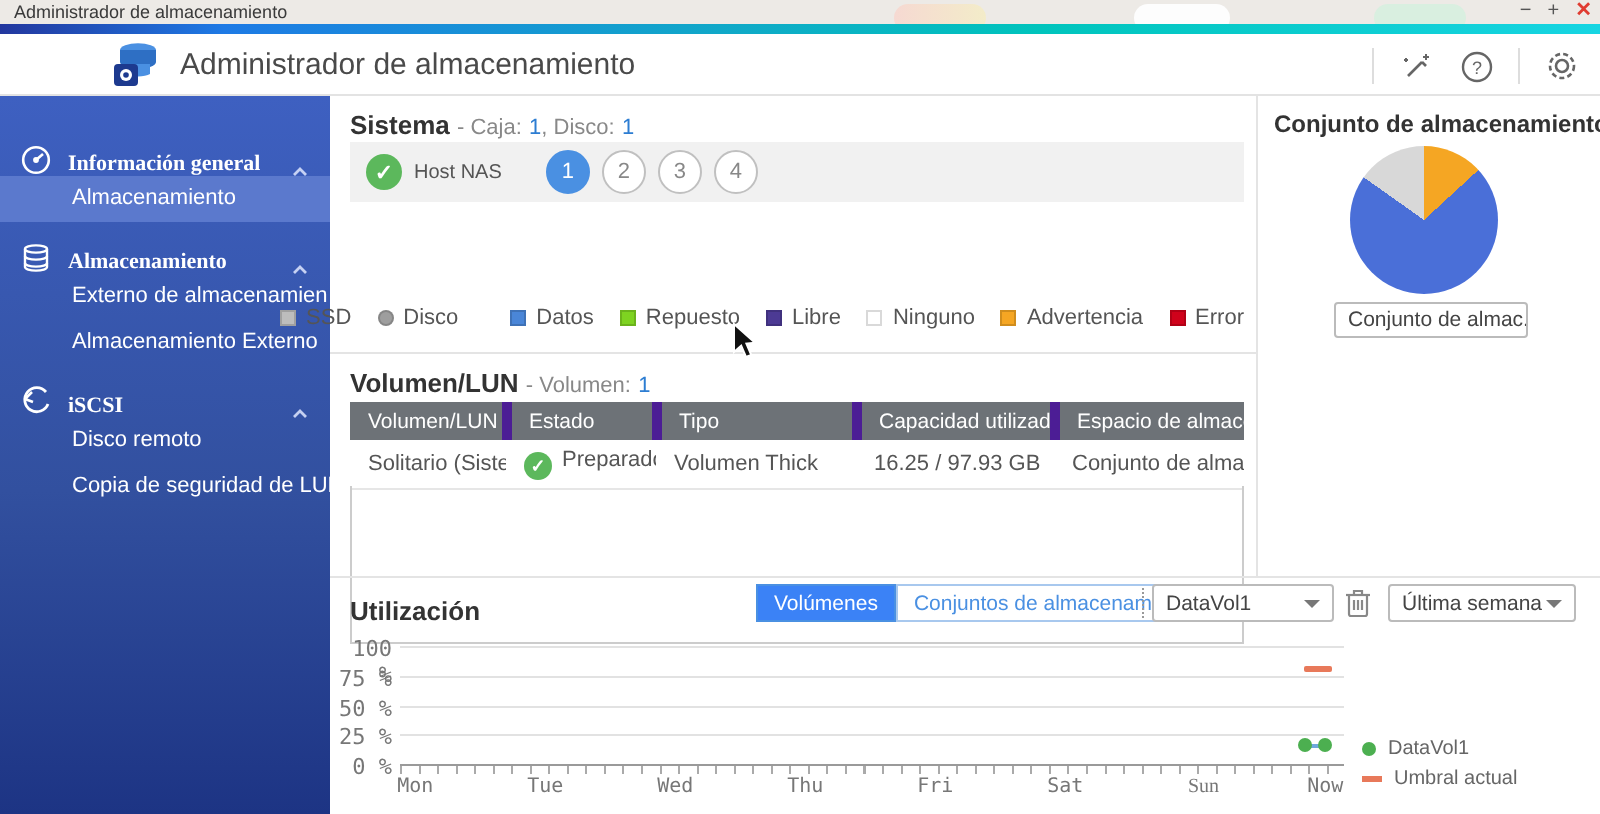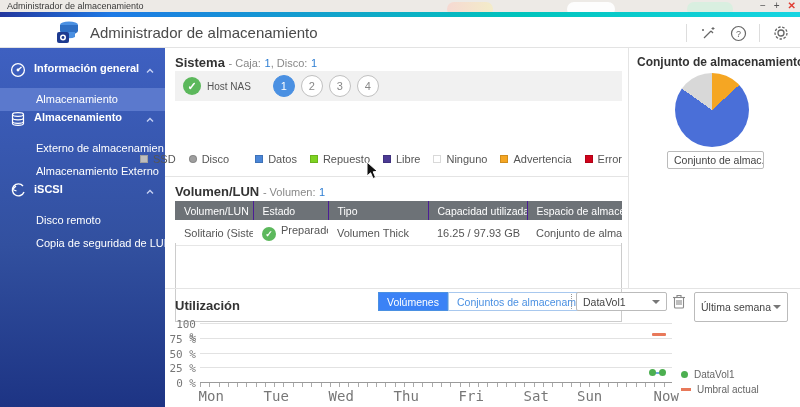"Información general" .sb-header { align-items: flex-start -> flex-end; font-family: none -> Liberation Serif, serif }
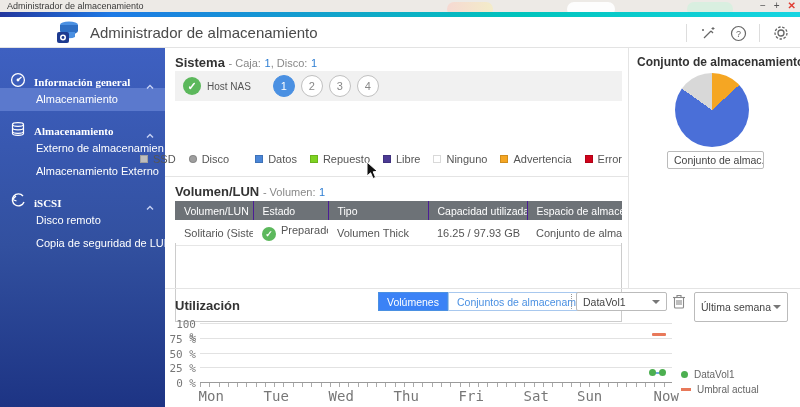"Estado" table.vol th + th { border-left: 1px solid #4c1d95 -> 5px solid #4c1d95 }
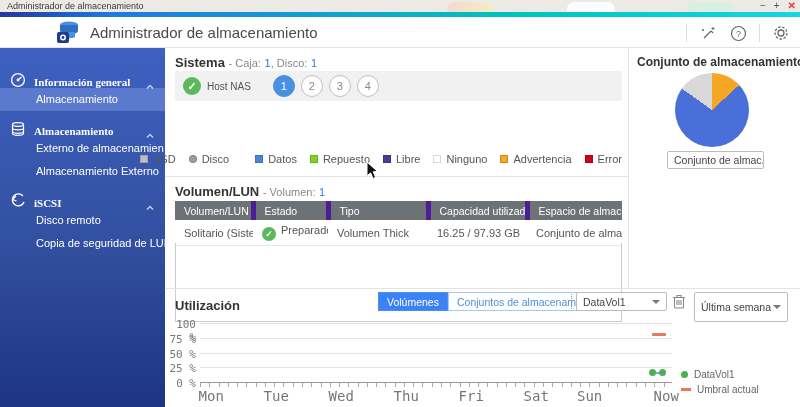"Última semana" .sel-period { height: 30px -> 19px }
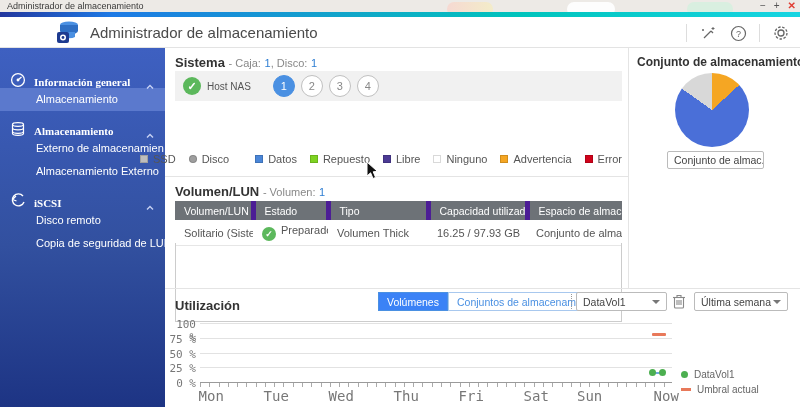"Mon" .xtick { font-size: 14px -> 10px }
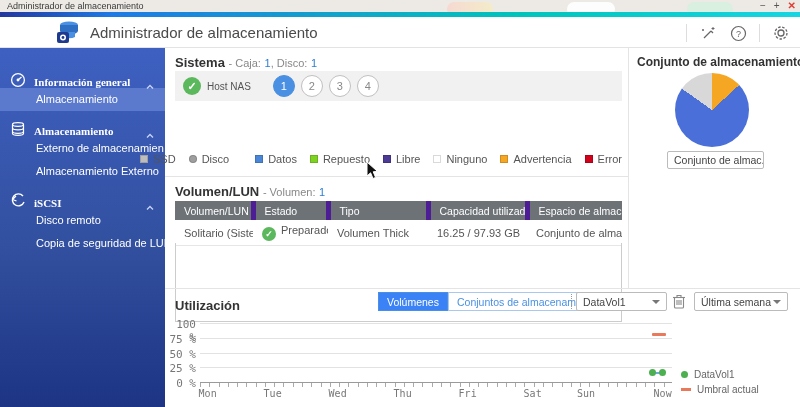"Sun" div.xtick { font-family: none -> Liberation Serif, serif; left: 412px -> 429px }
